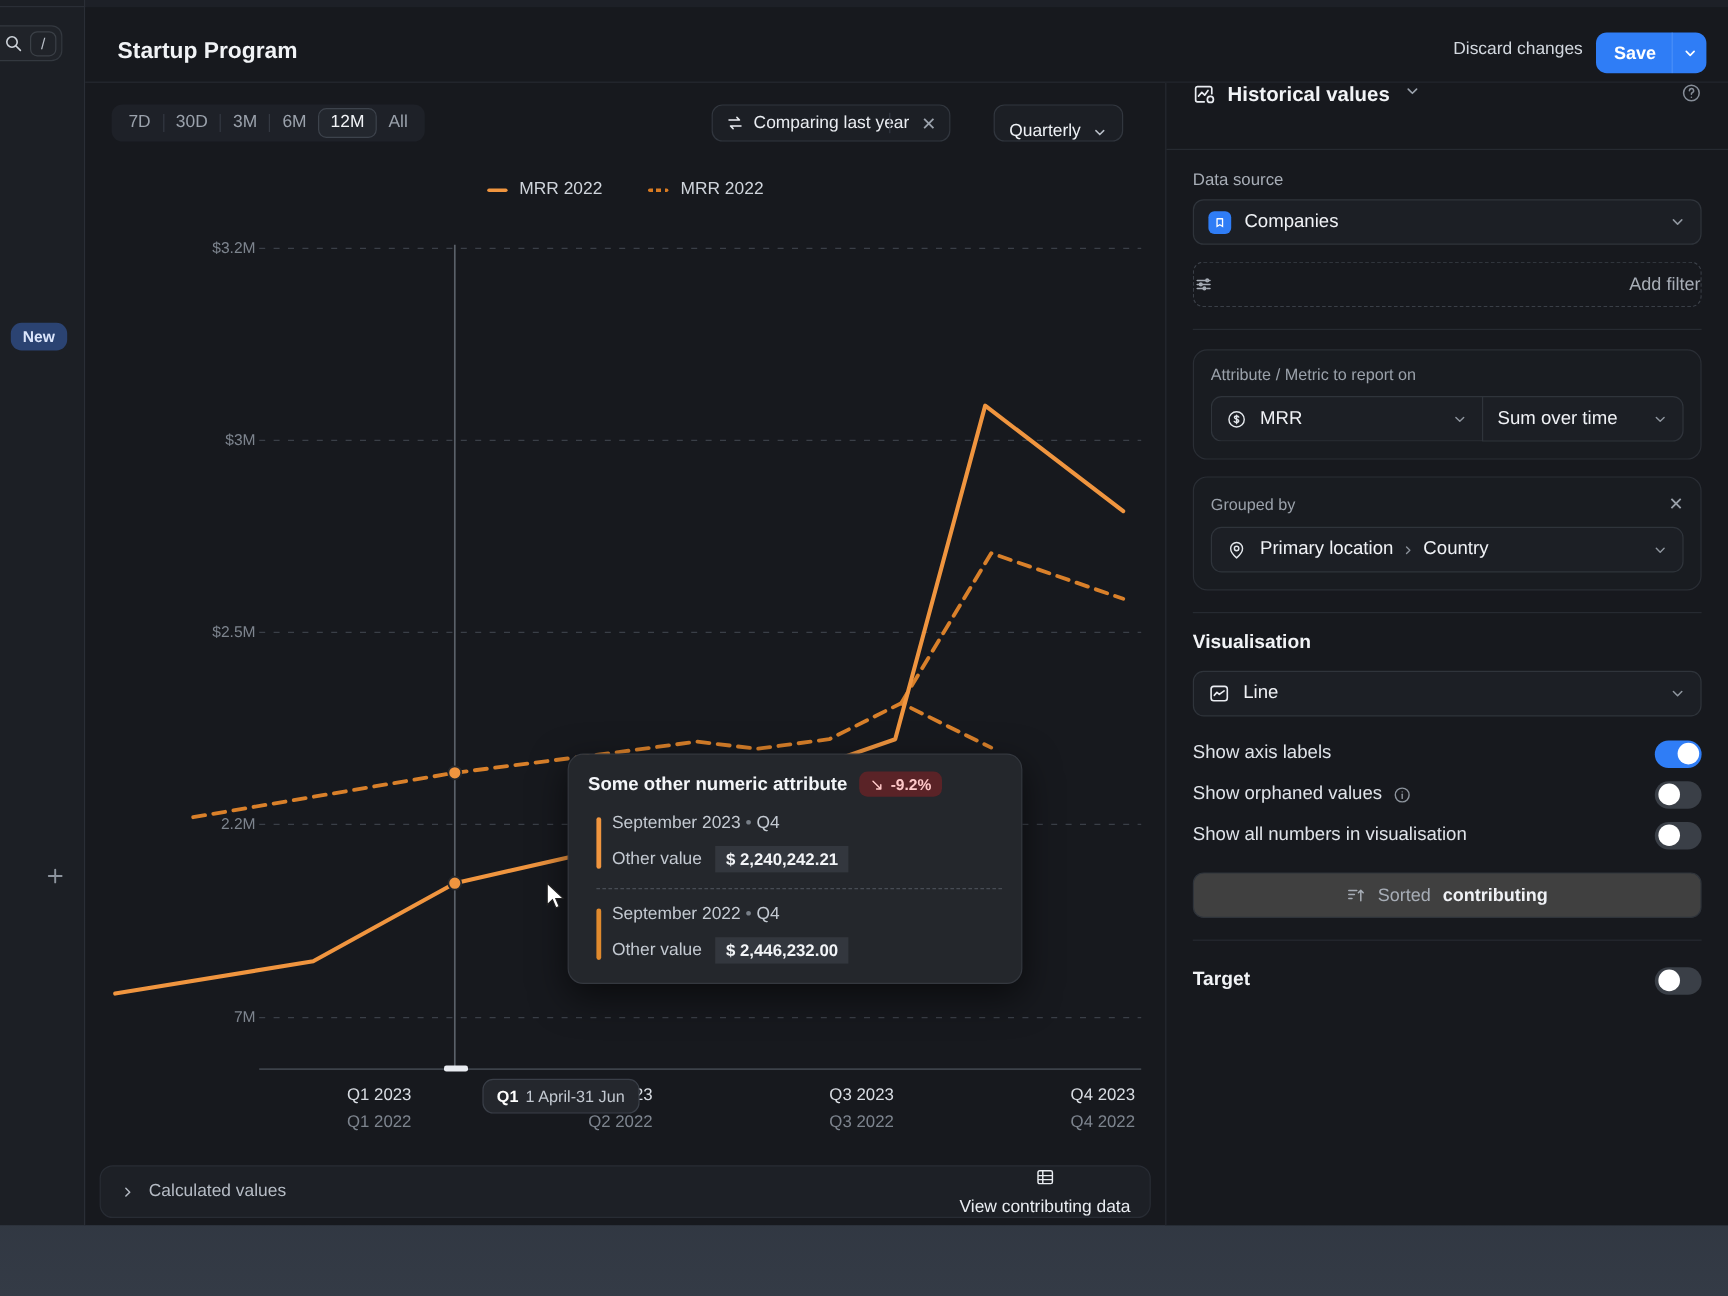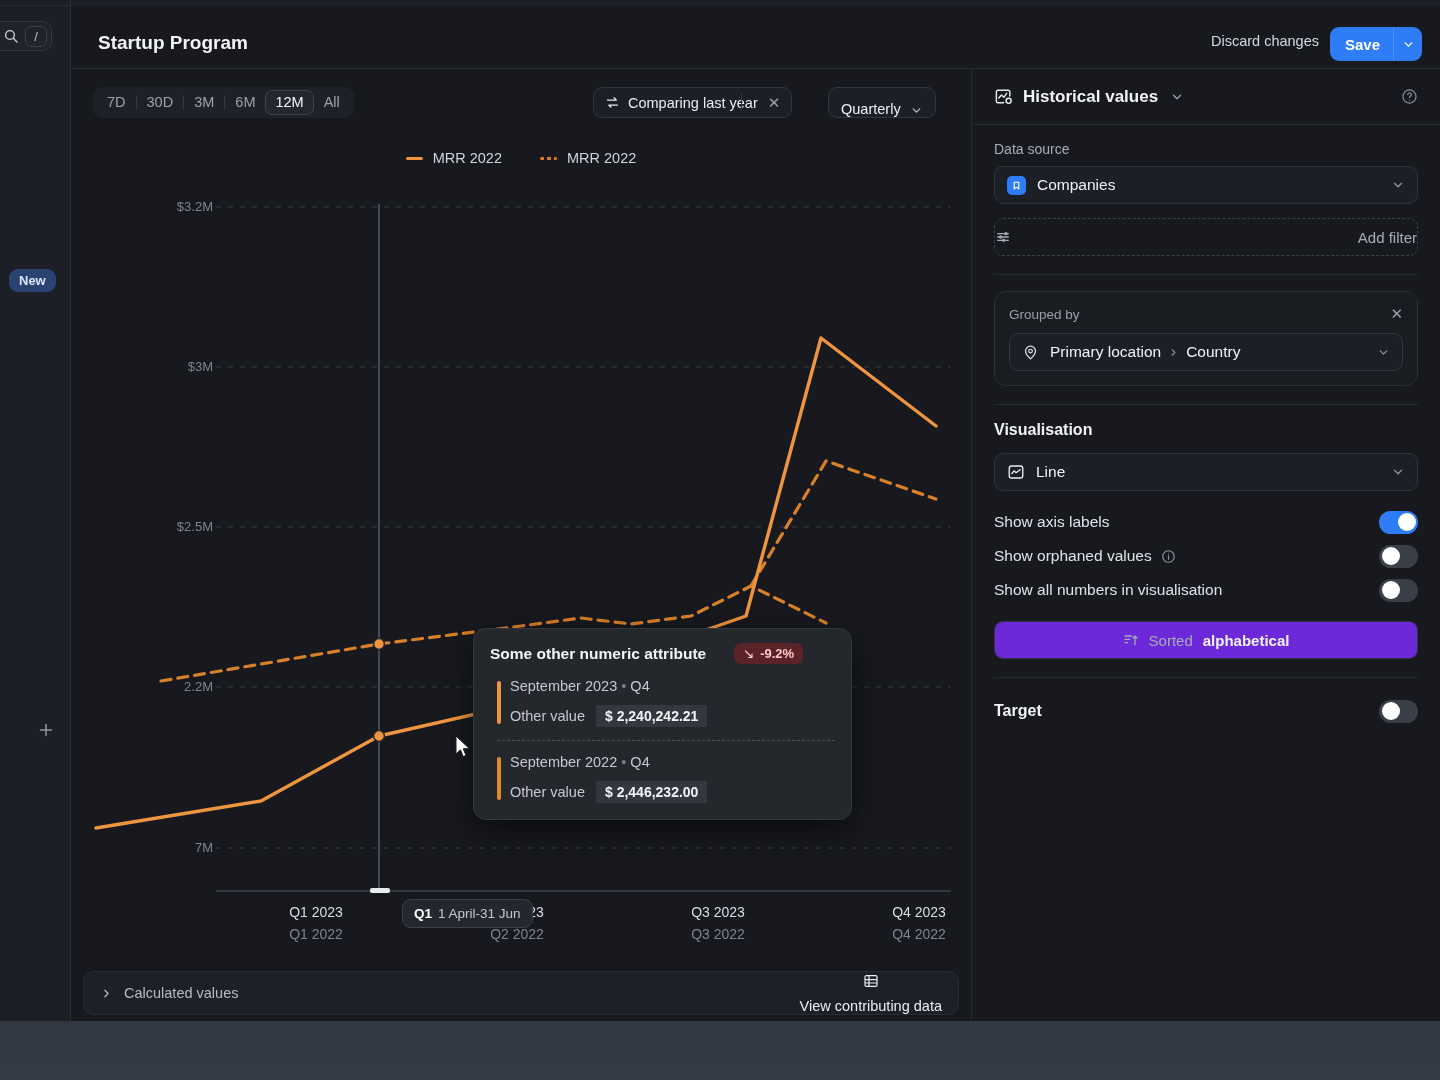"Historical values" .panel-head { align-items: center -> none }
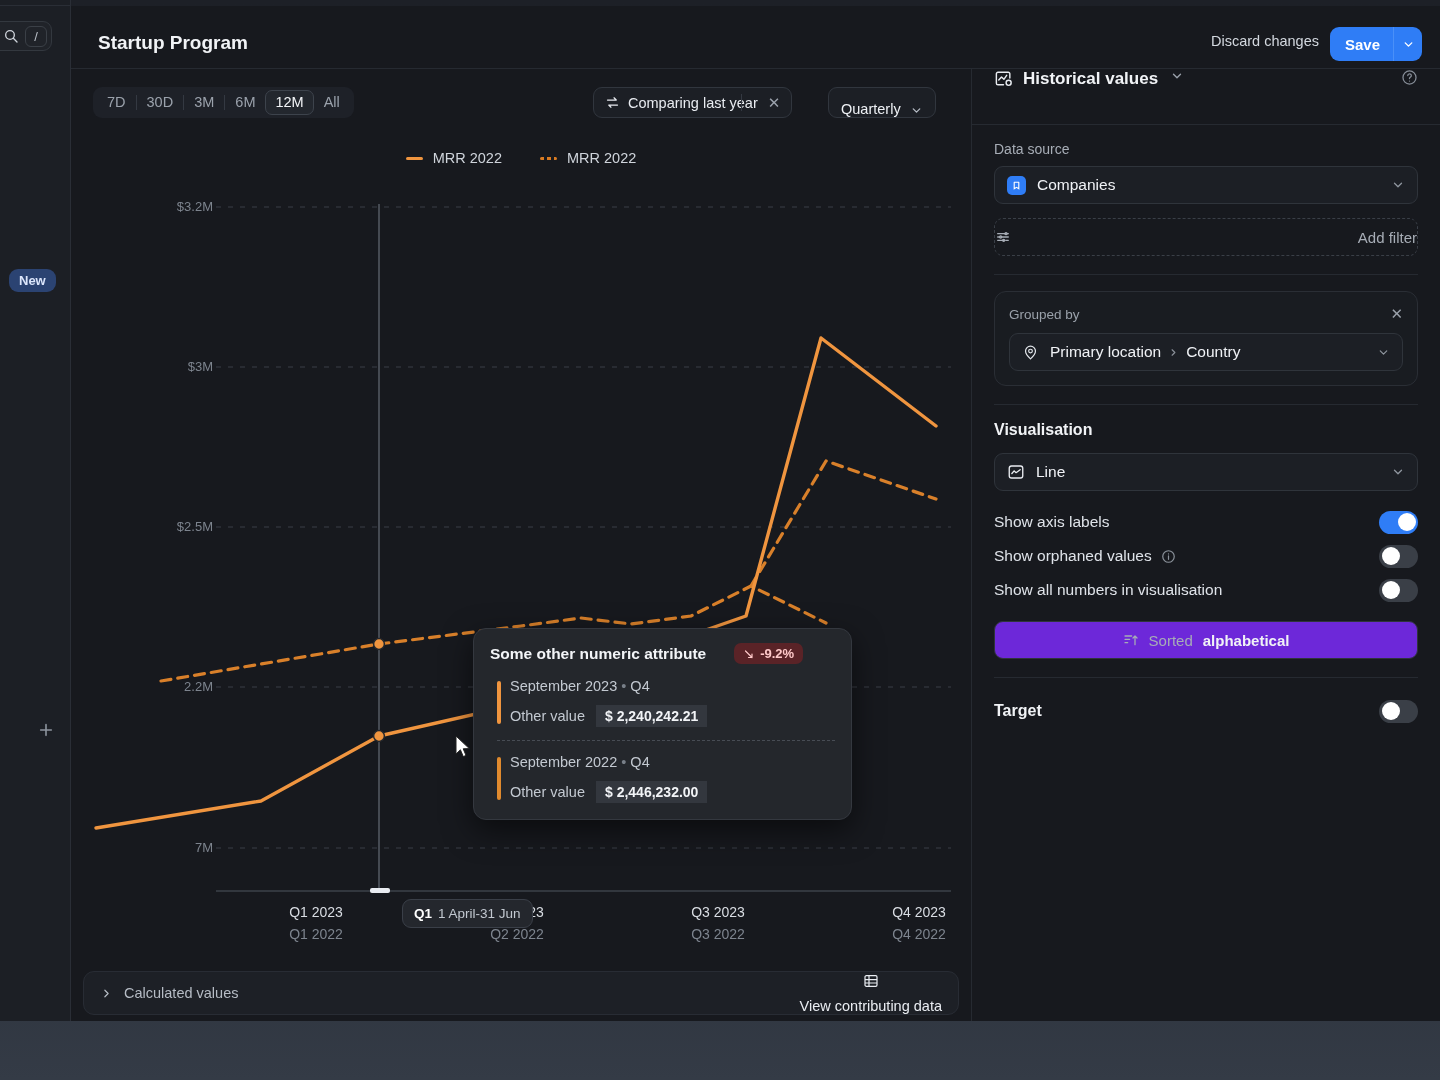"Attribute / Metric to report" div.group-card { html: none -> <div> <div> <span>Attribute / Metric to report on</span> </div> <div> <div> <svg> <circle></circle> <path></path> </svg> <span>MRR</span> <svg> <path></path> </svg> </div> <div> <span>Sum over time</span> <svg> <path></path> </svg> </div> </div> </div> }
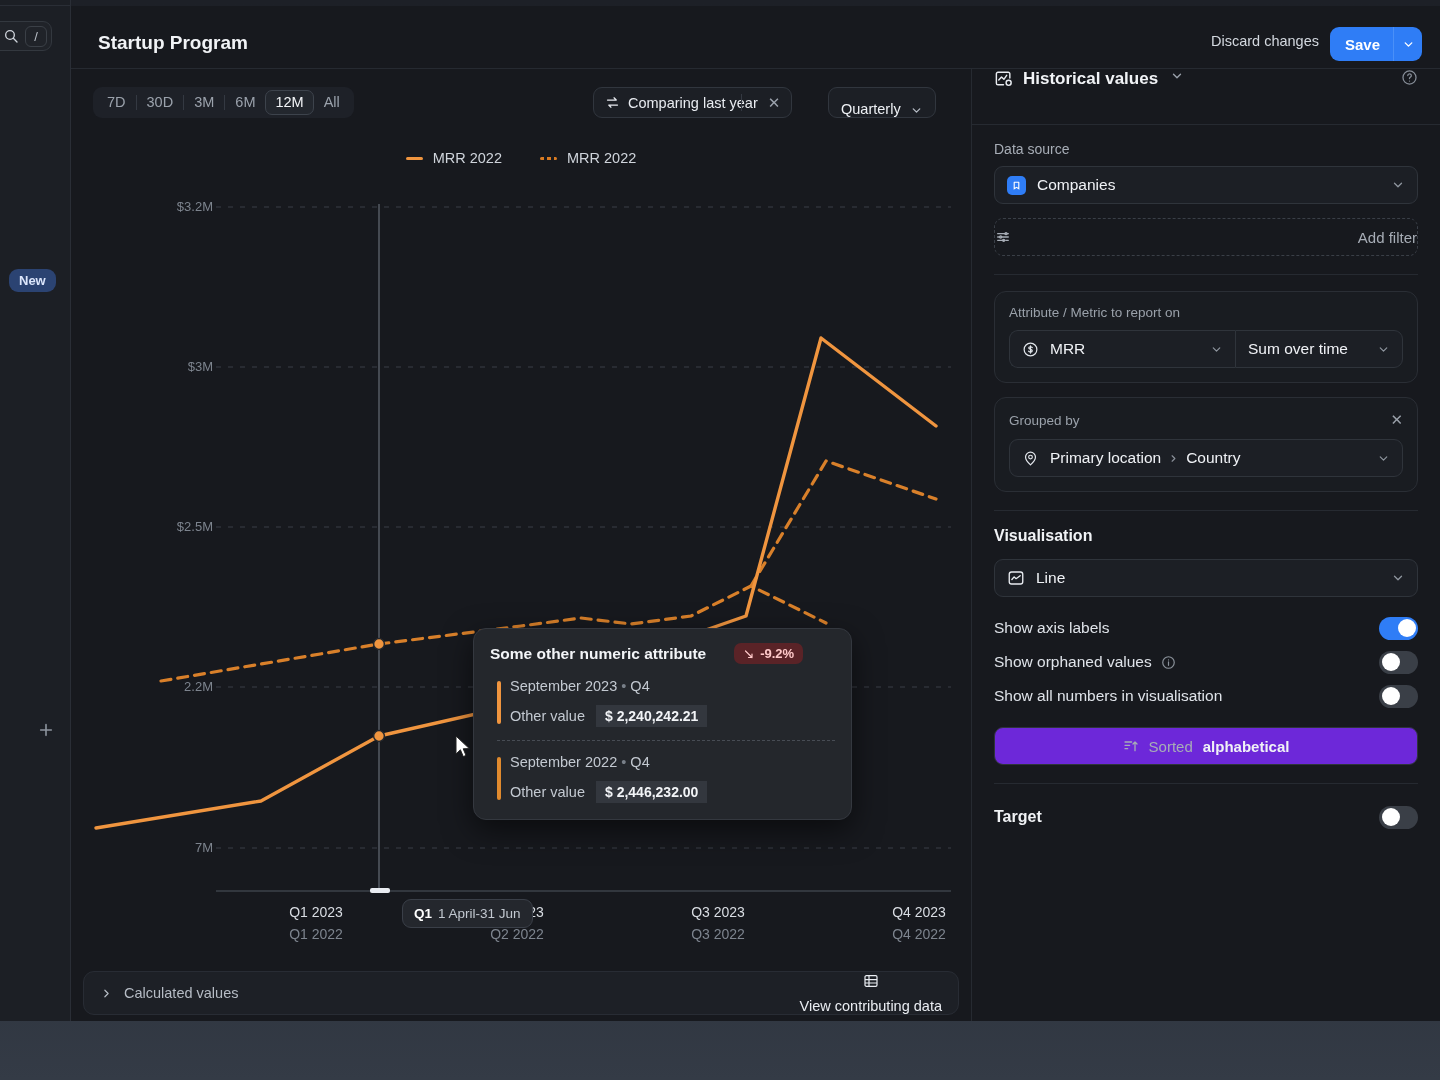"Some other numeric attribute" .tt-head { gap: 28px -> 10px }
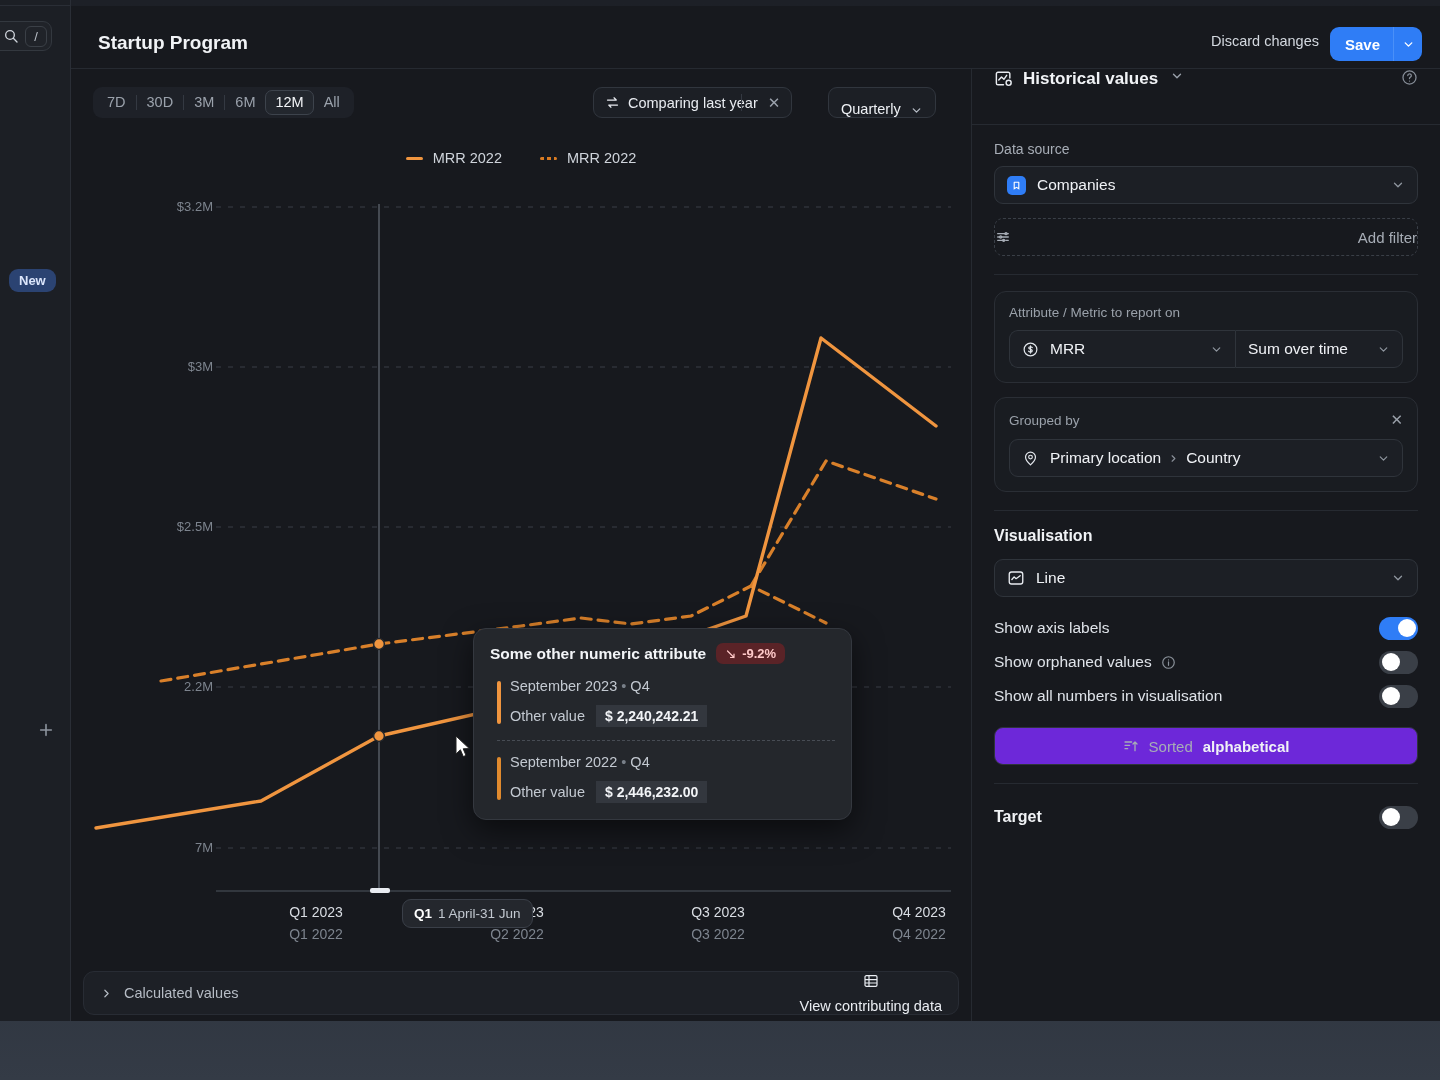"Sorted" .sorted-btn { background: #6d28d9 -> #404040 }
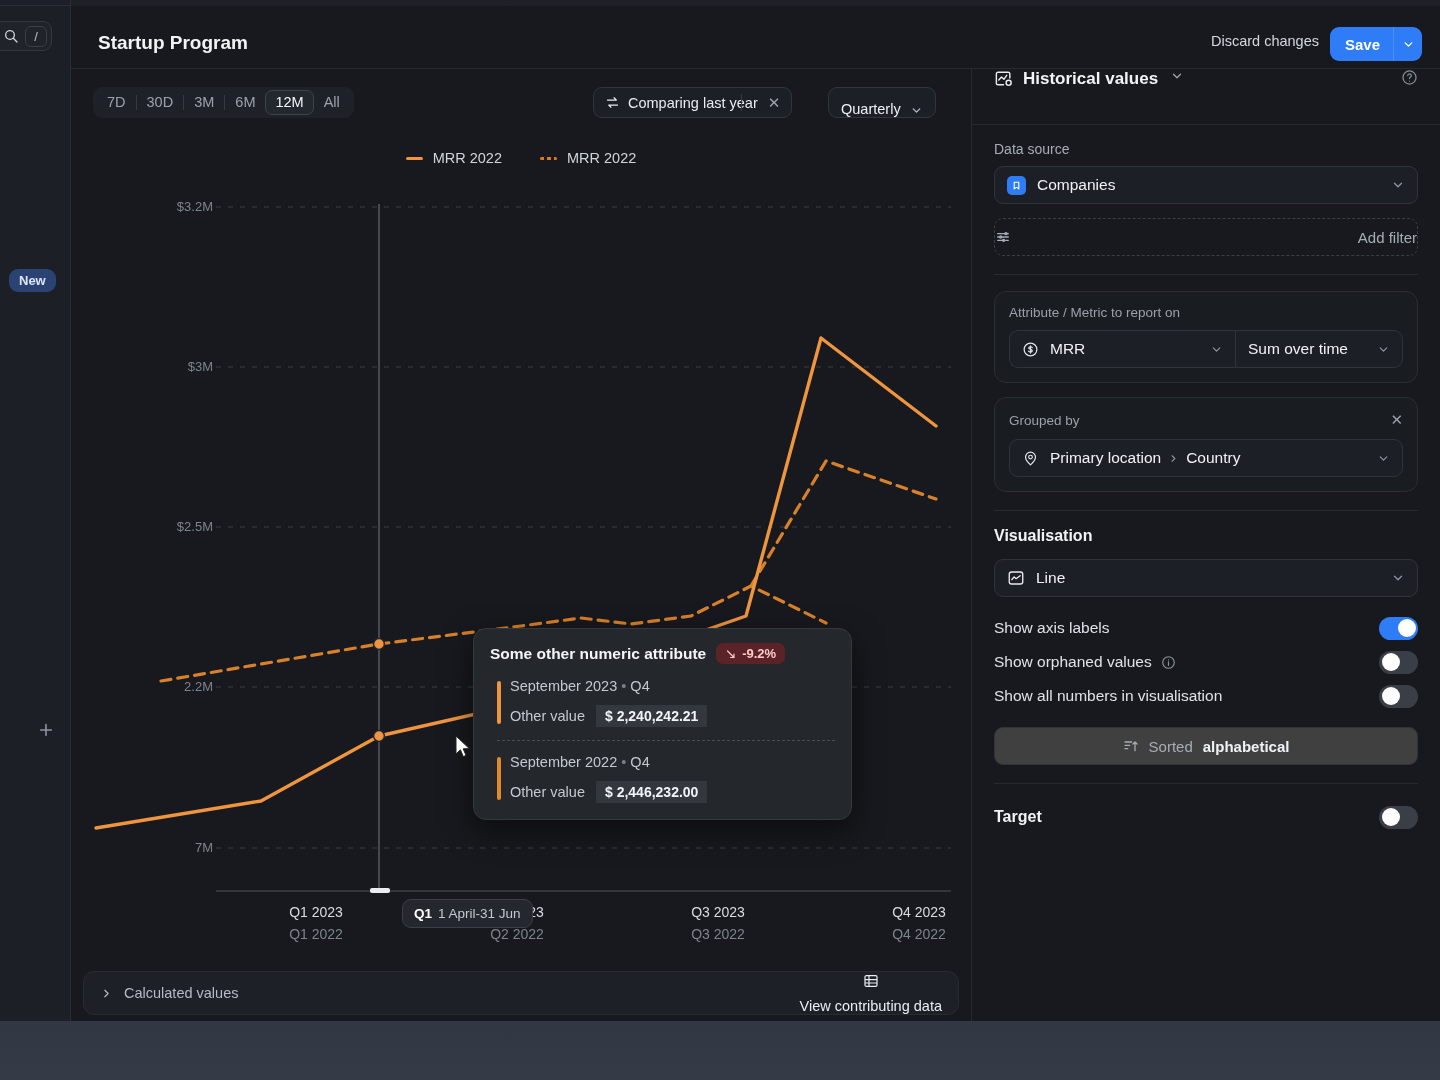"alphabetical" span.s2 { text: alphabetical -> contributing }
